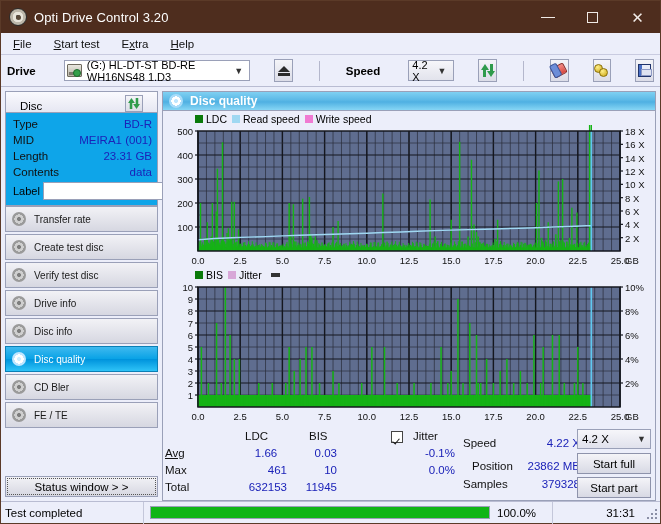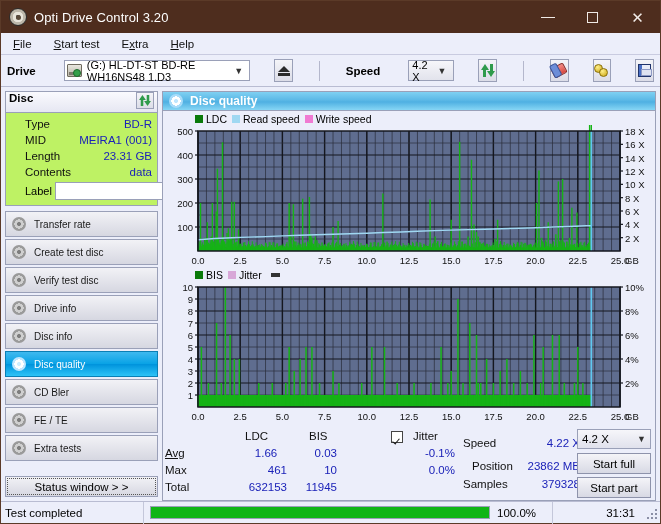"Disc" .panel-head { align-items: flex-start -> flex-end; font-weight: bold -> normal; padding: 0 3px -> 0 14px }
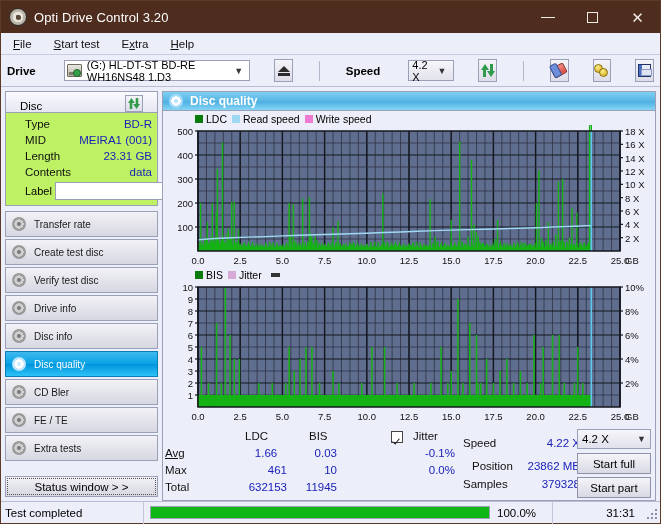"Type" .disc-box { background: #bef264 -> #0ea5e9; margin-bottom: 5px -> none; padding: 3px 5px 5px 19px -> 3px 5px 5px 7px }
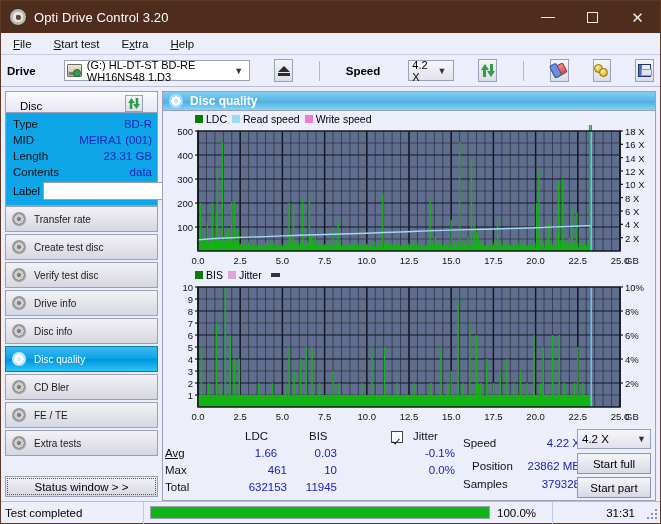"Extra tests" div.nav-btn { html: <div> <span> <span></span> </span> <span>Extra tests</span> </div> -> none }
